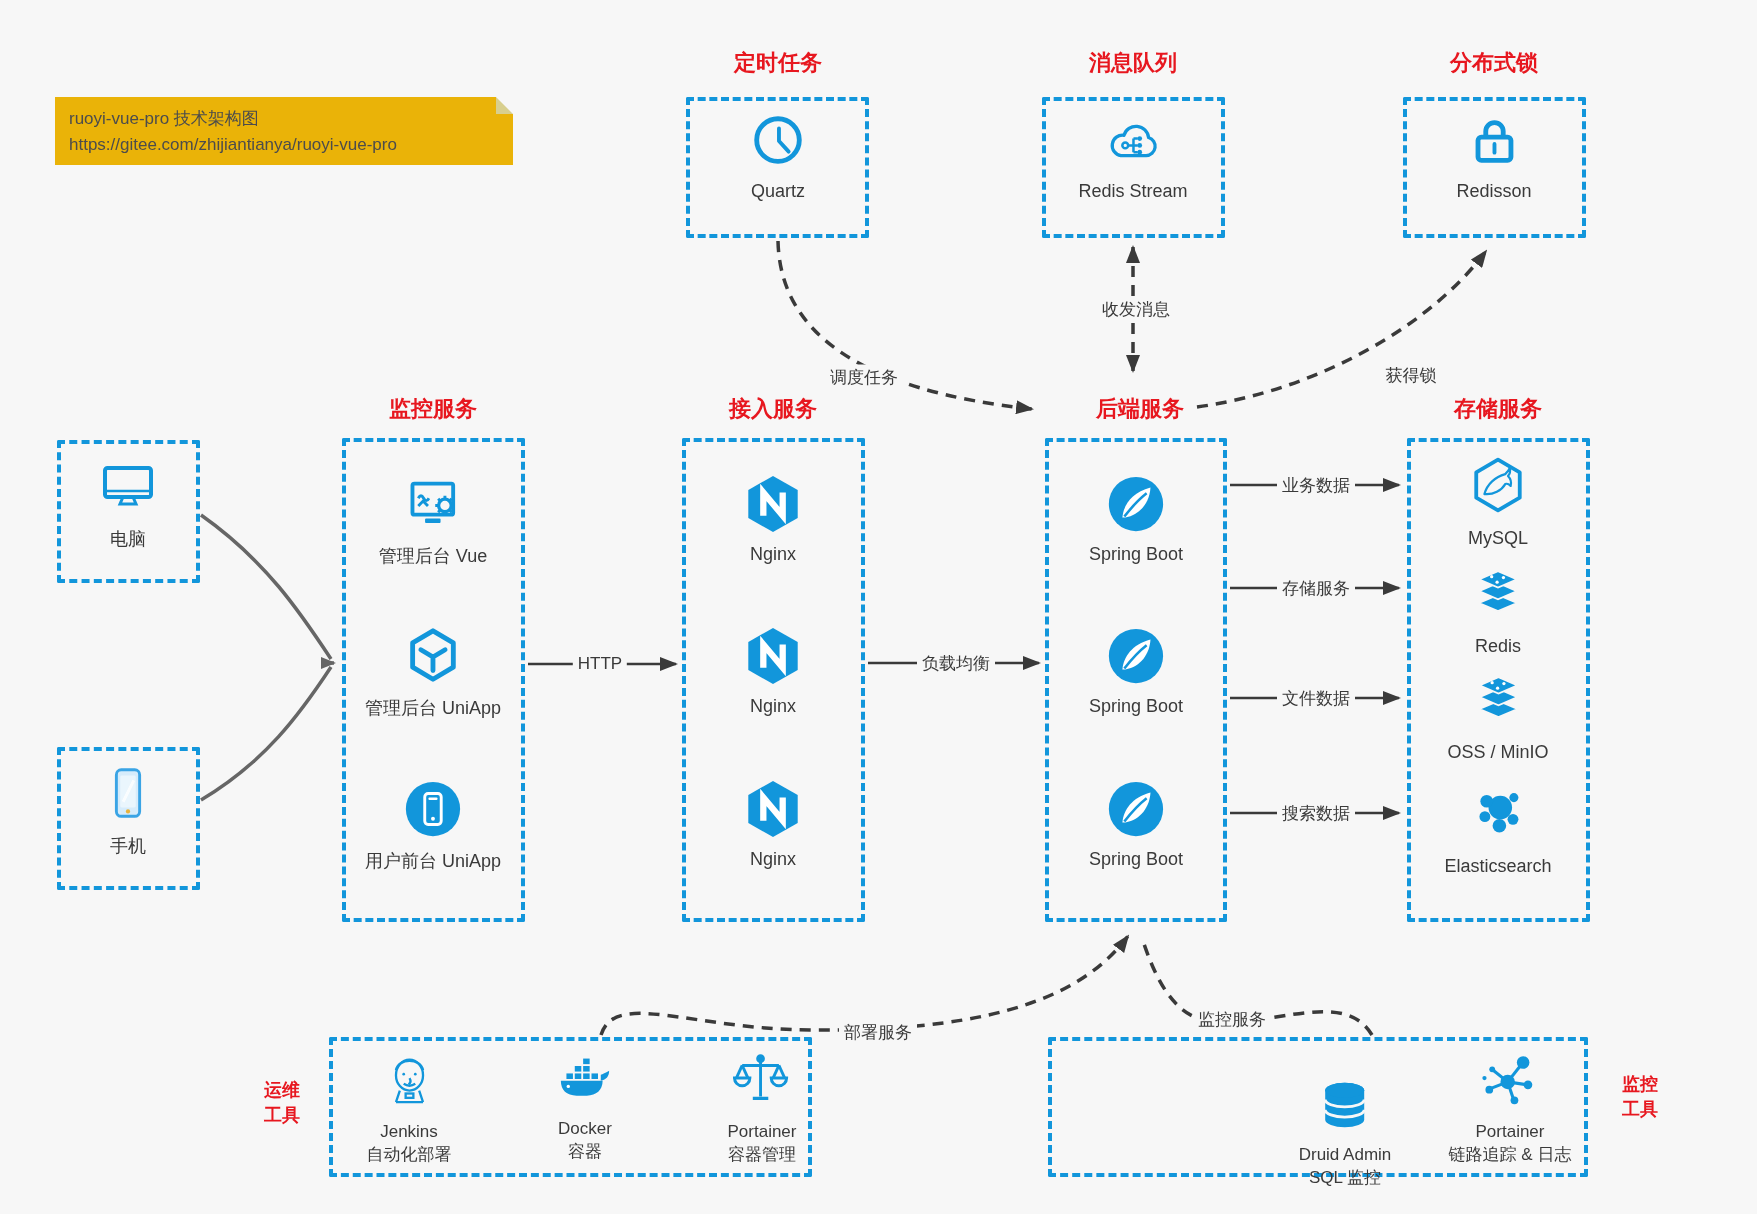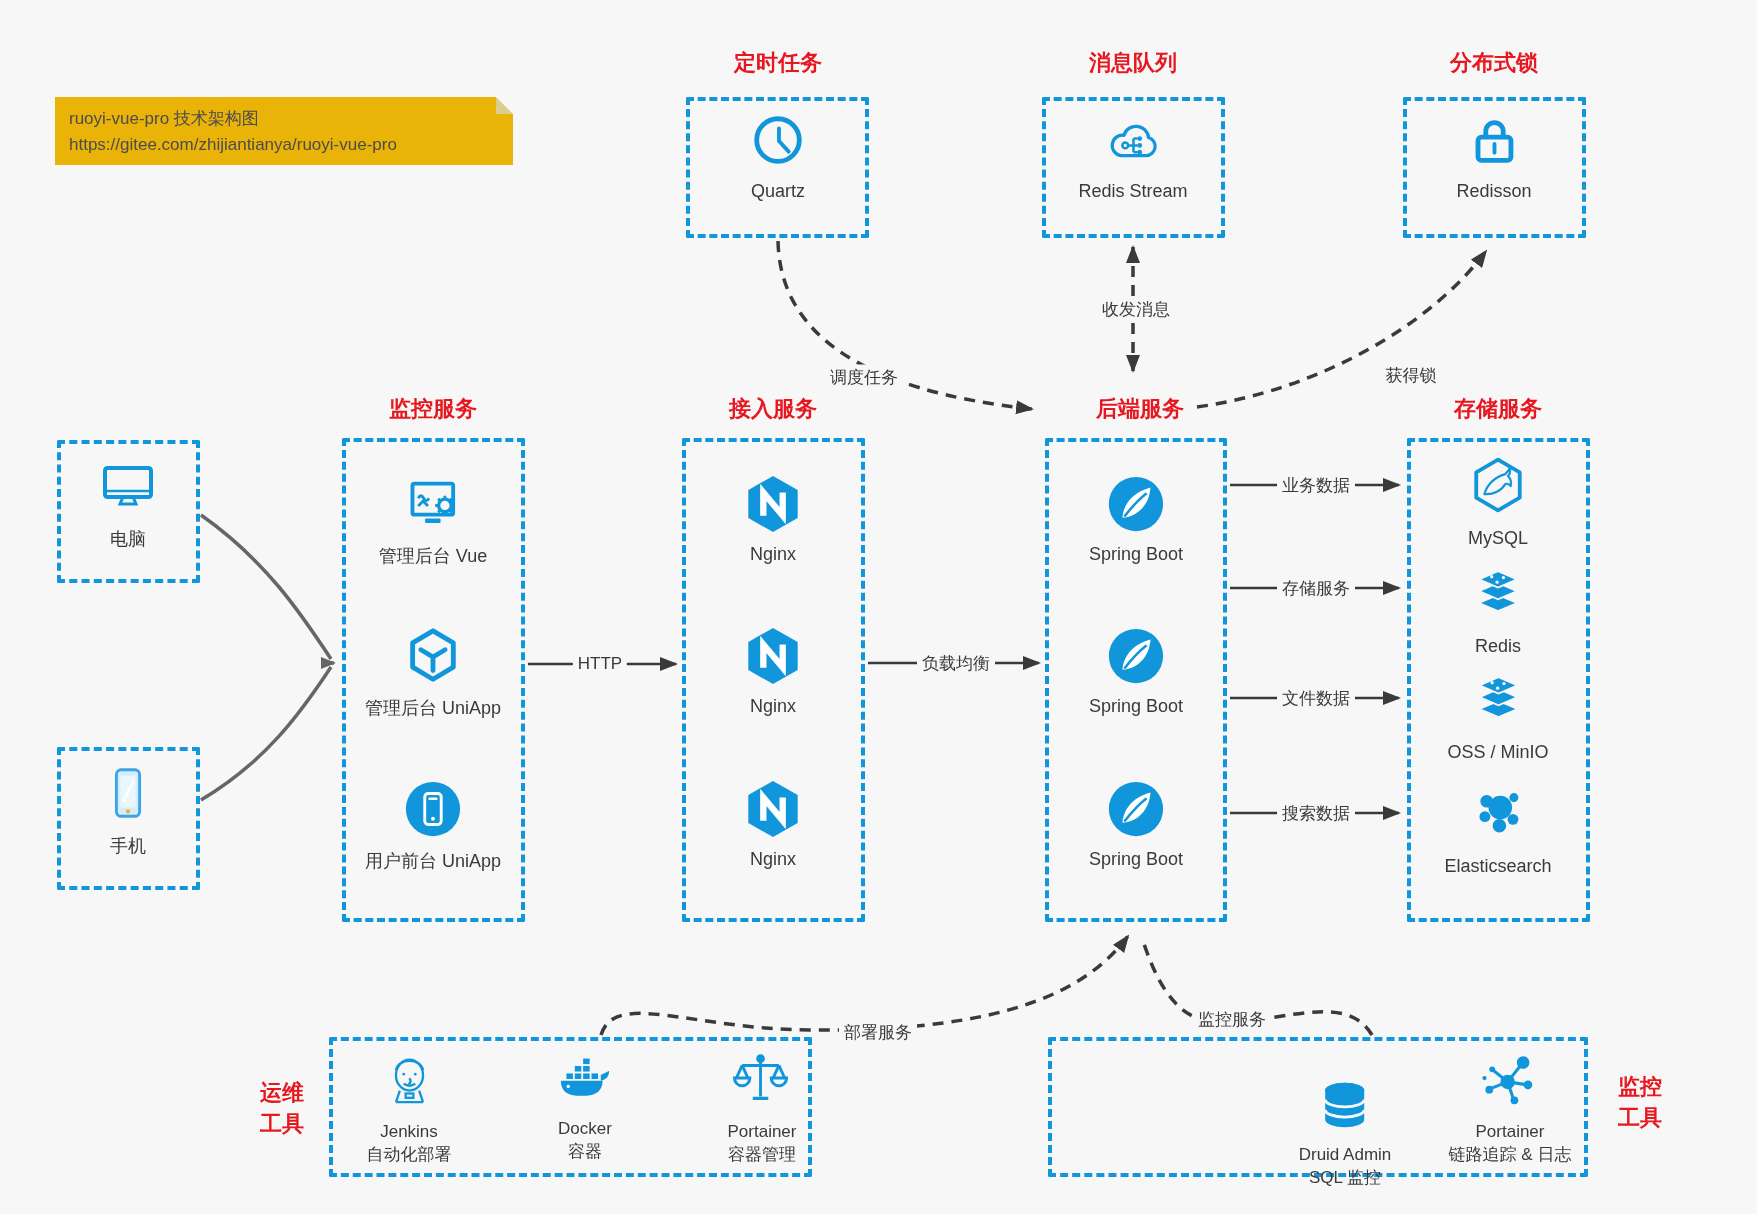"运维" .side-label { font-size: 22px -> 18px }
